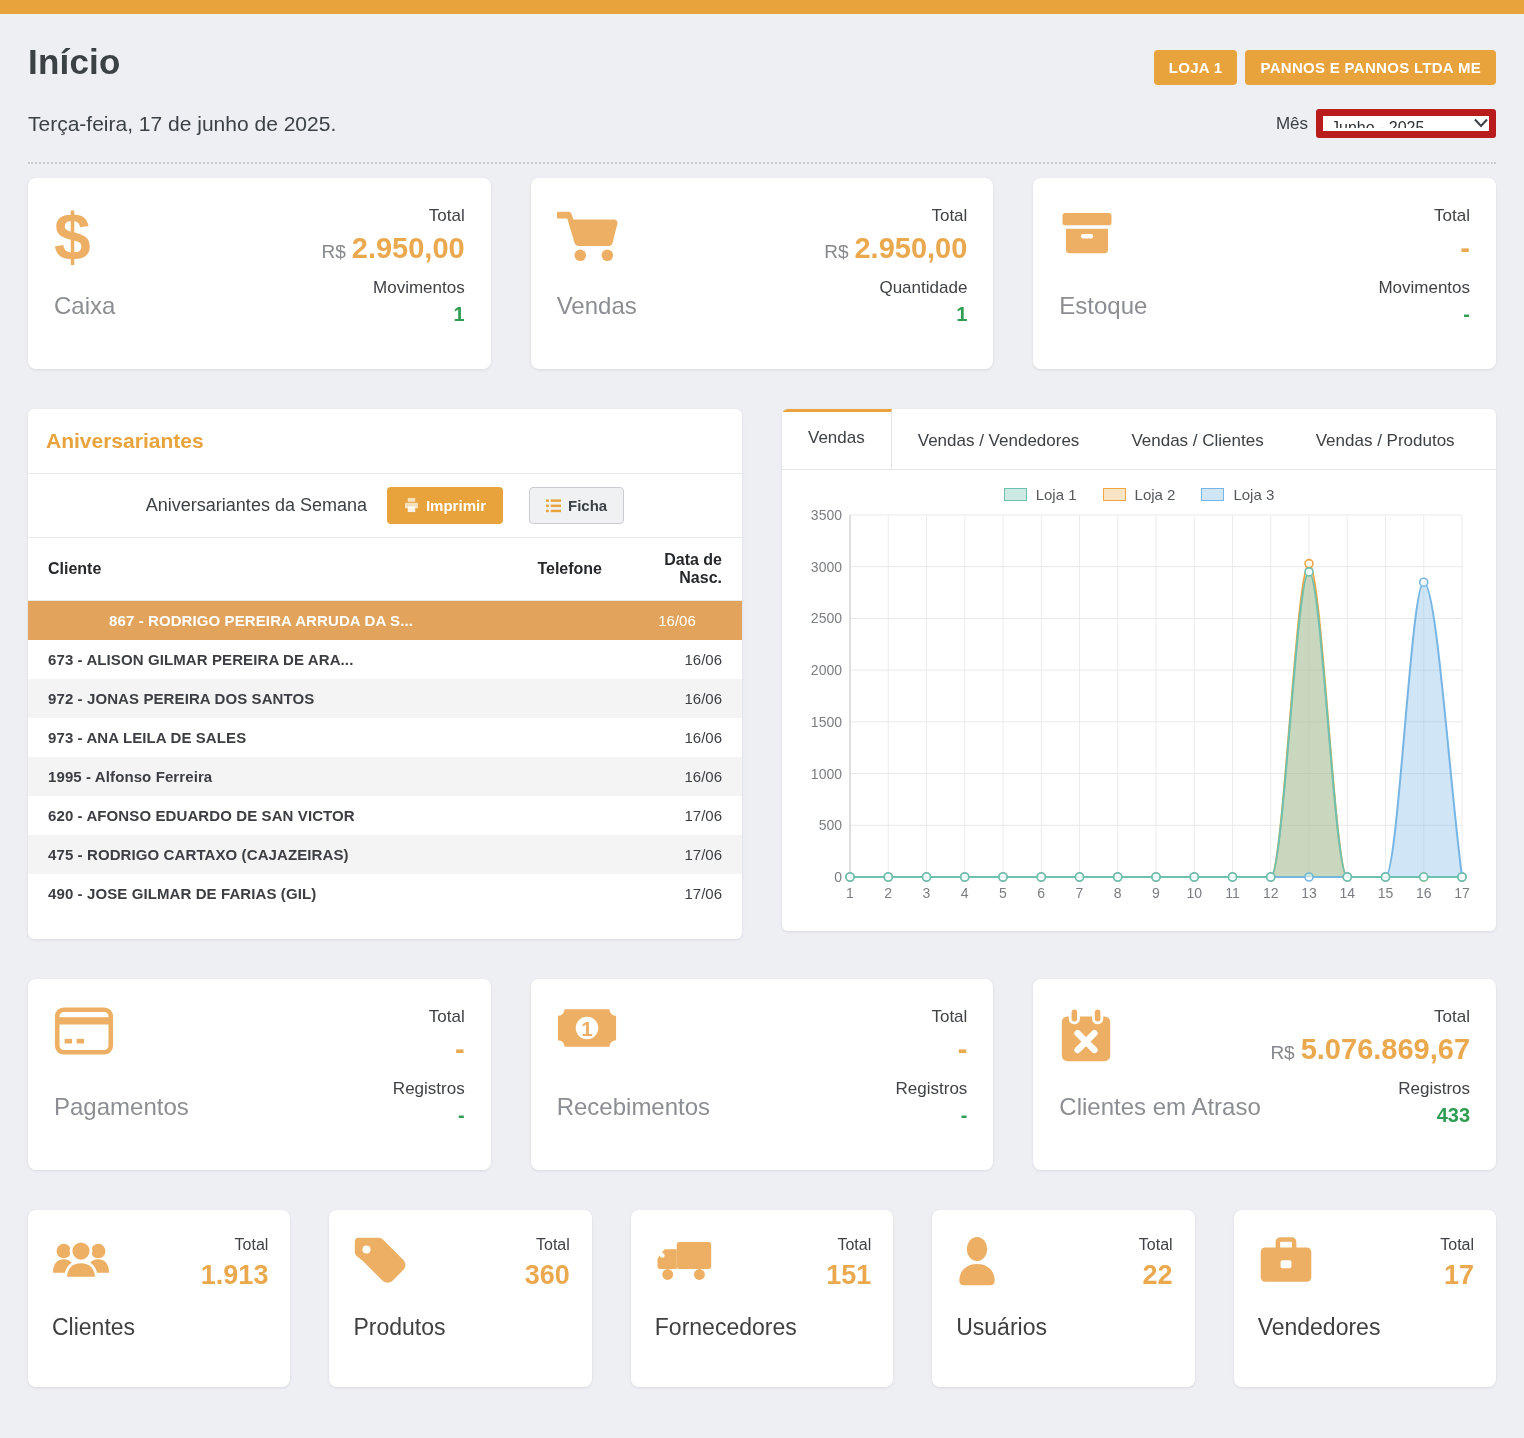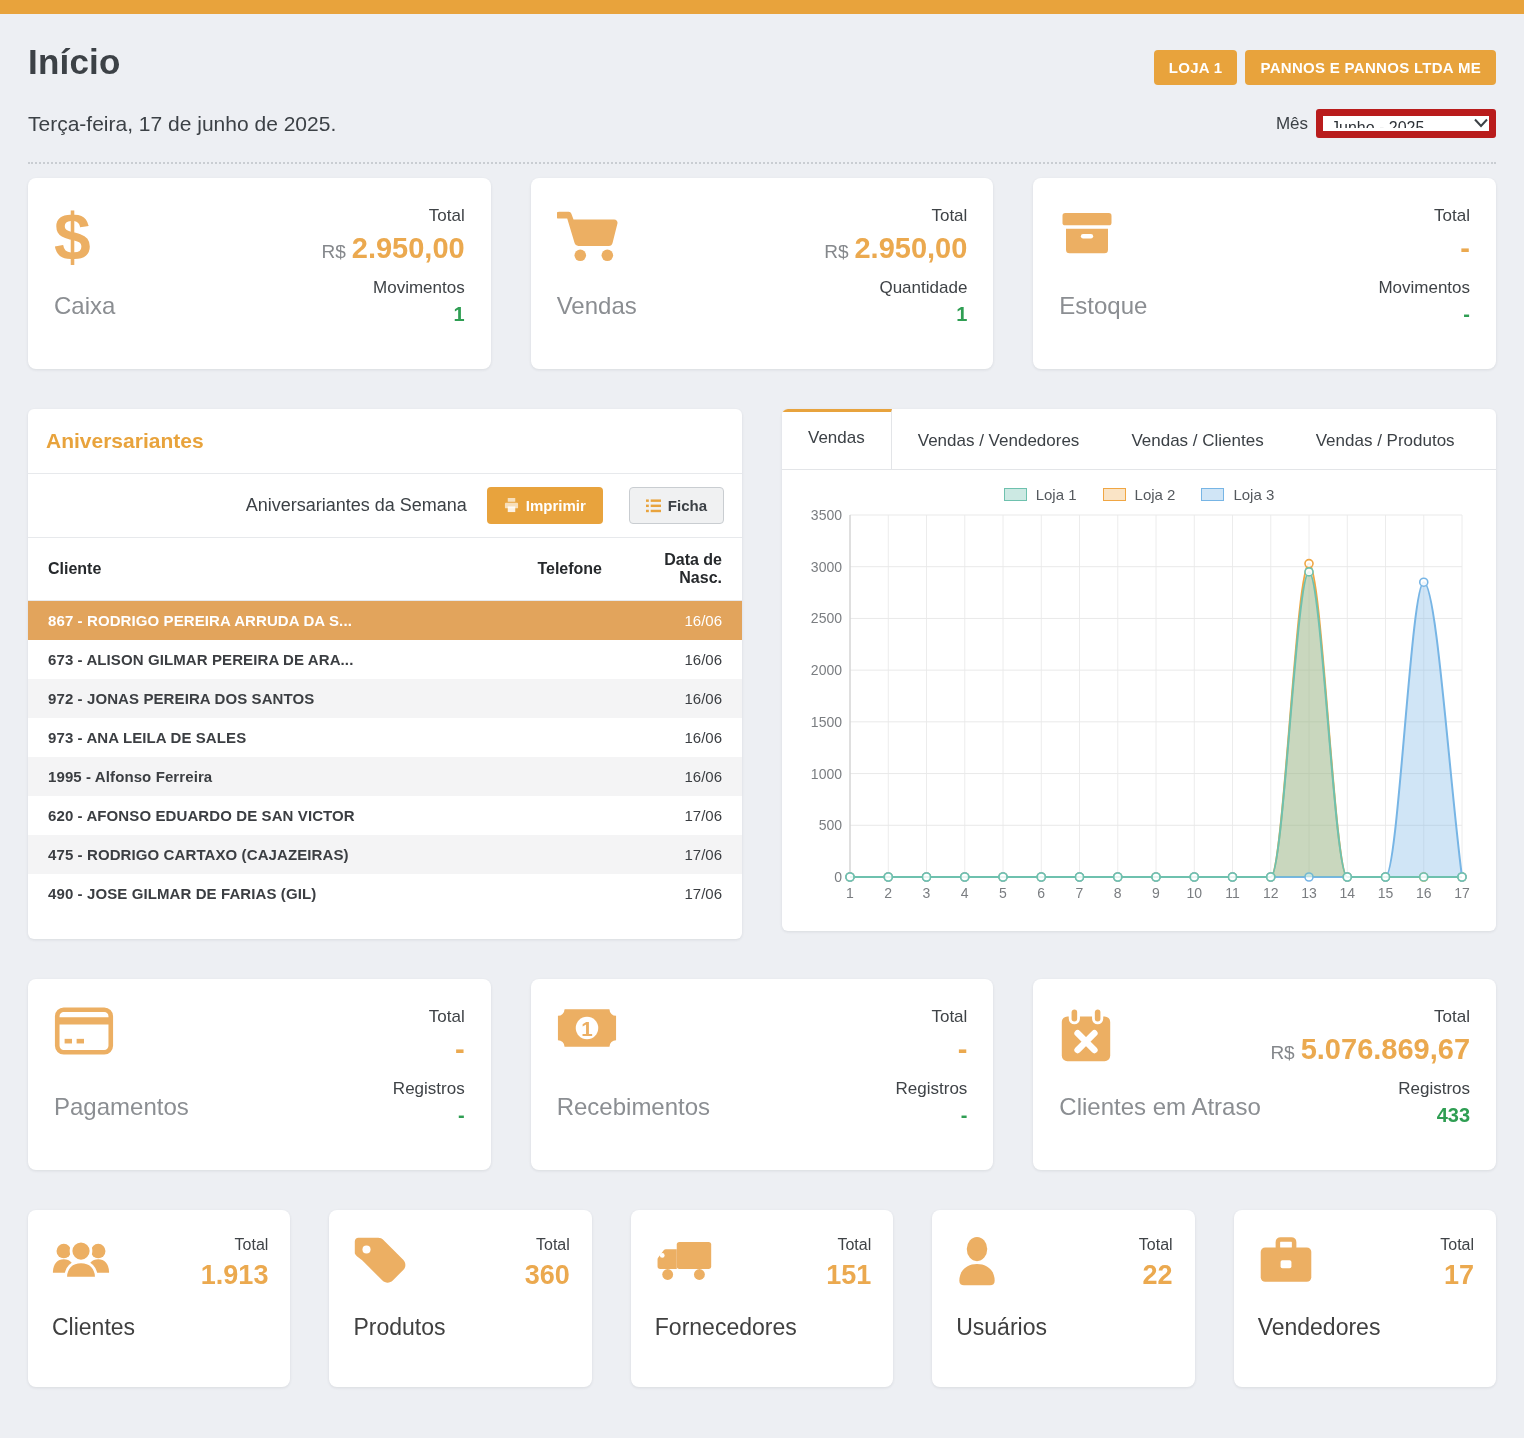"Aniversariantes da Semana" .sub-row { justify-content: flex-end -> center }
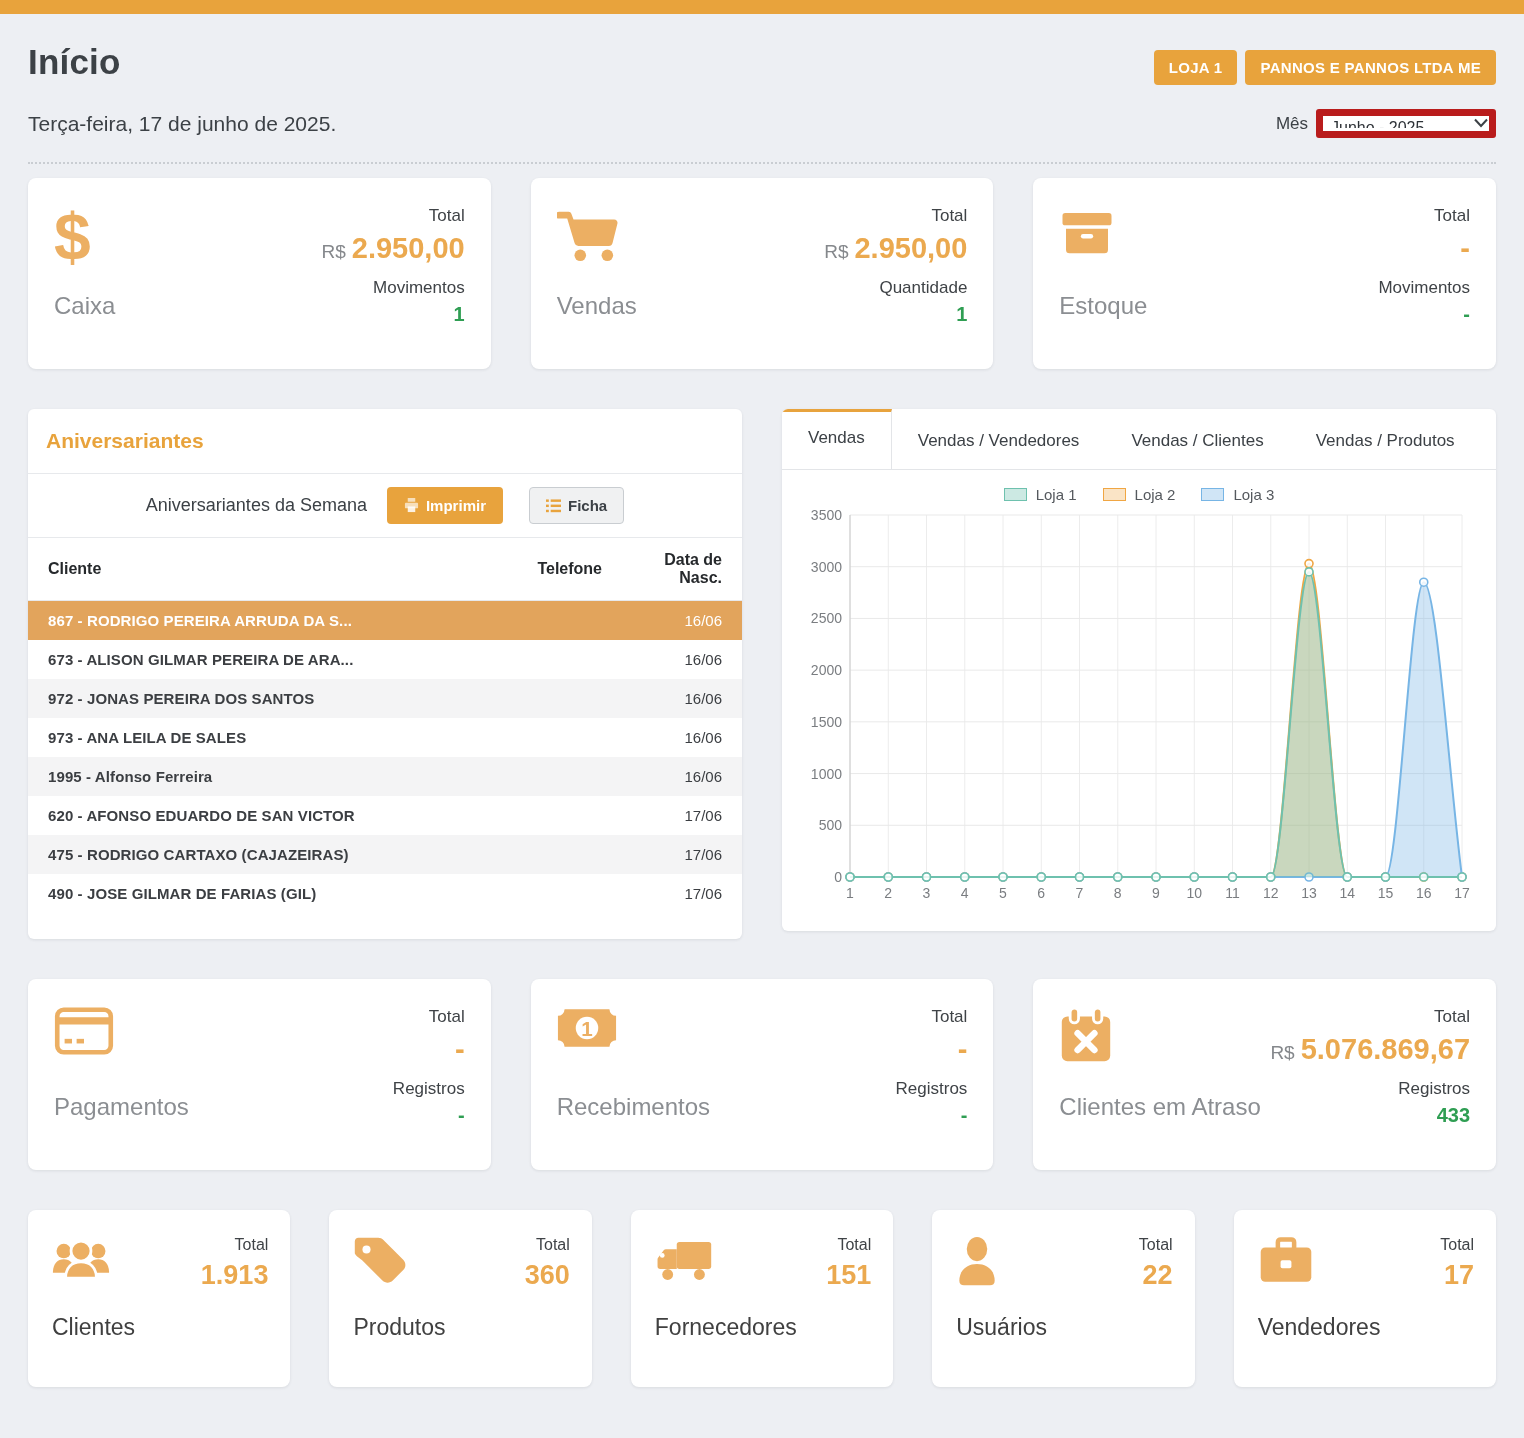"867 - RODRIGO PEREIRA ARRUDA" .bday tr.hl td { text-align: none -> center }
